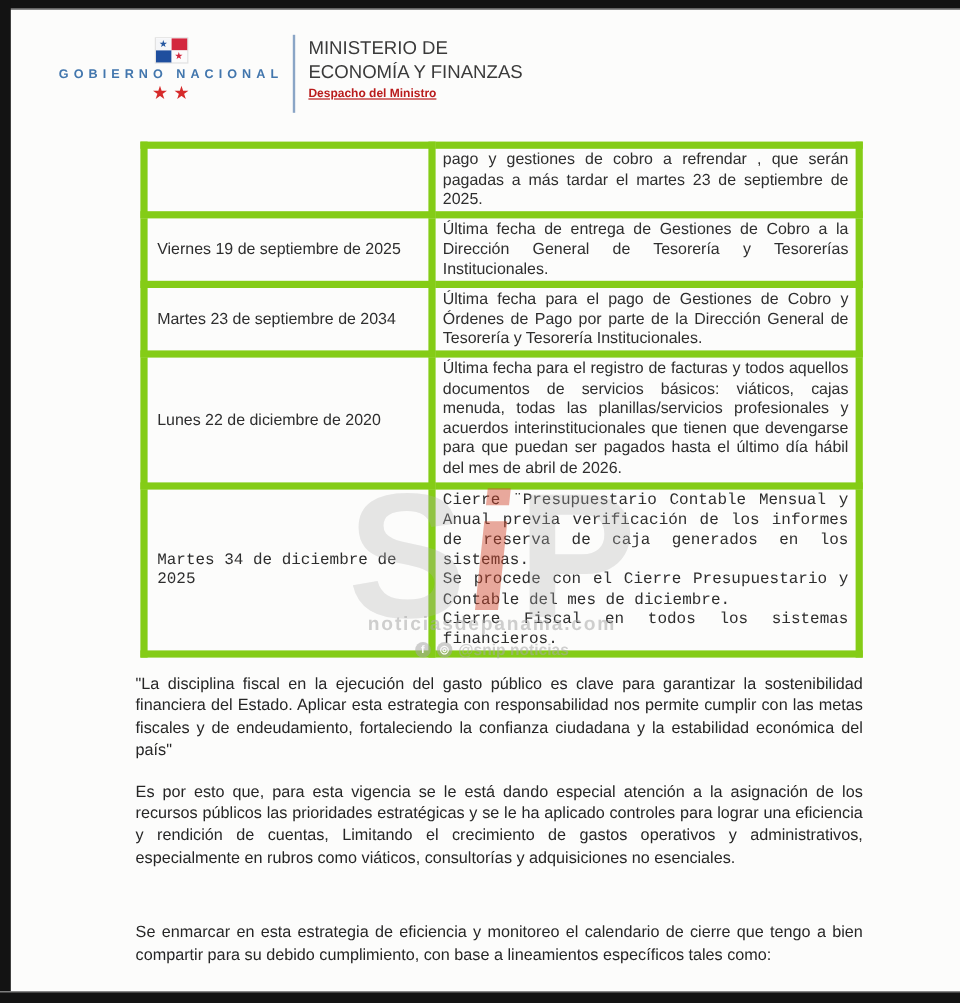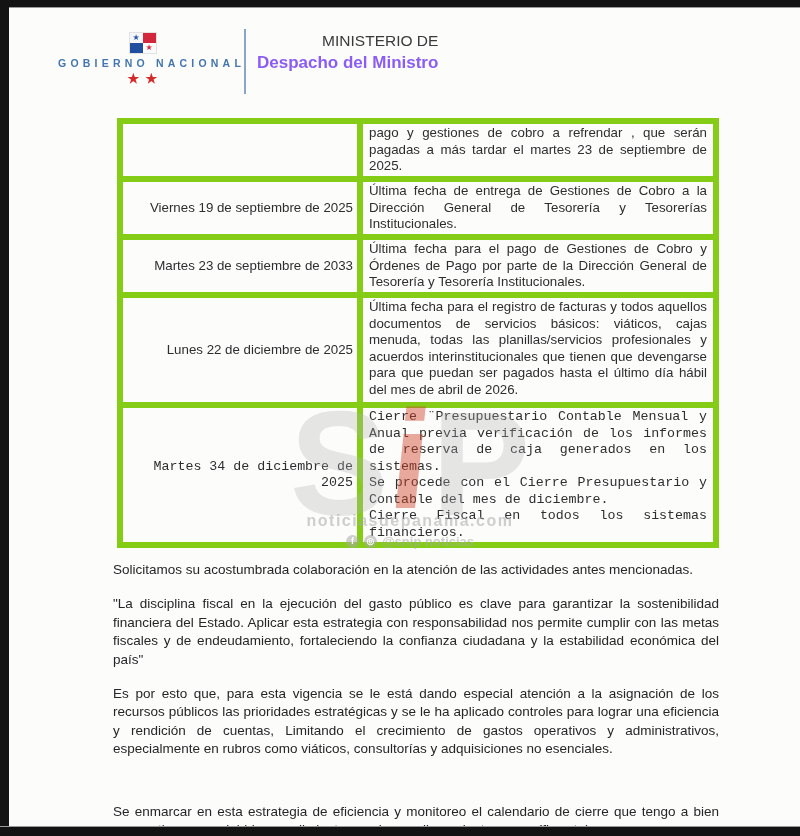"MINISTERIO DE" .ministry-line { text-align: right -> none }
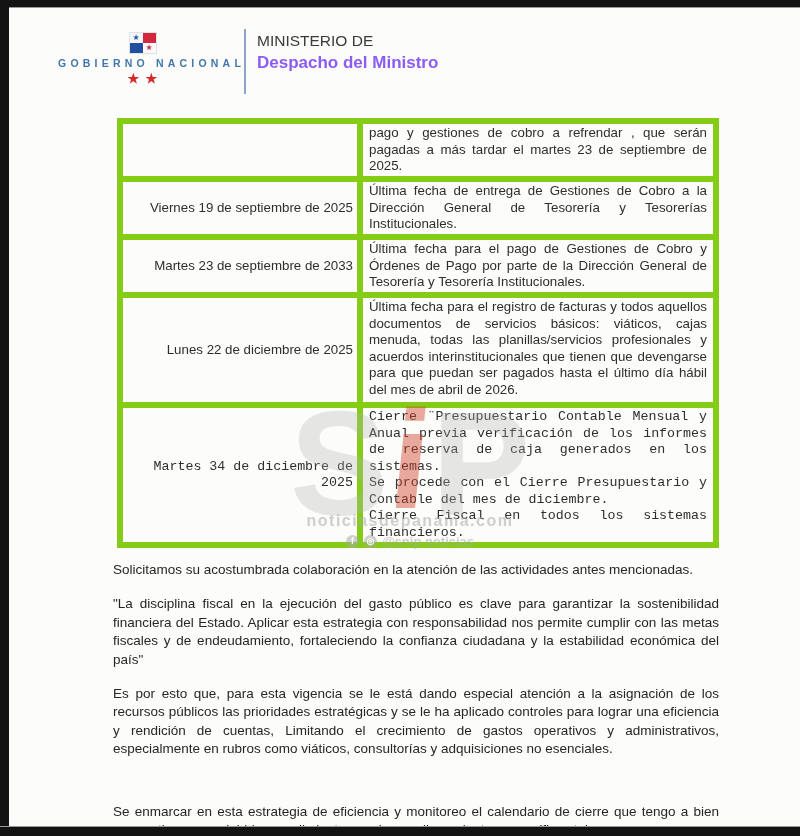"GOBIERNO NACIONAL" .gob-line { text-align: right -> none }
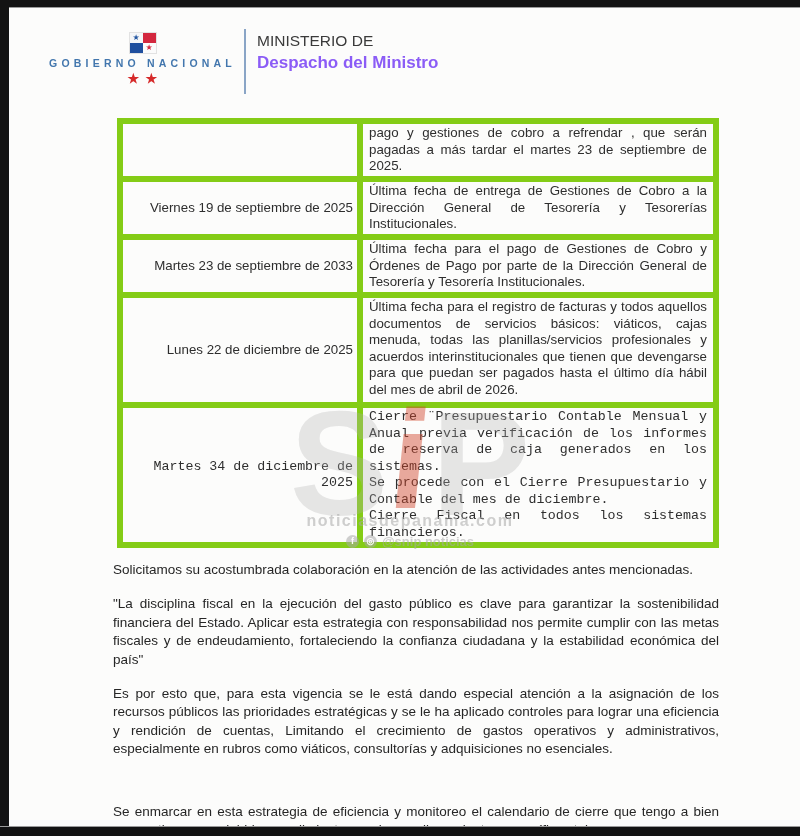"ECONOMÍA Y FINANZAS" div.ministry-line { html: none -> <div>ECONOMÍA Y FINANZAS</div> }
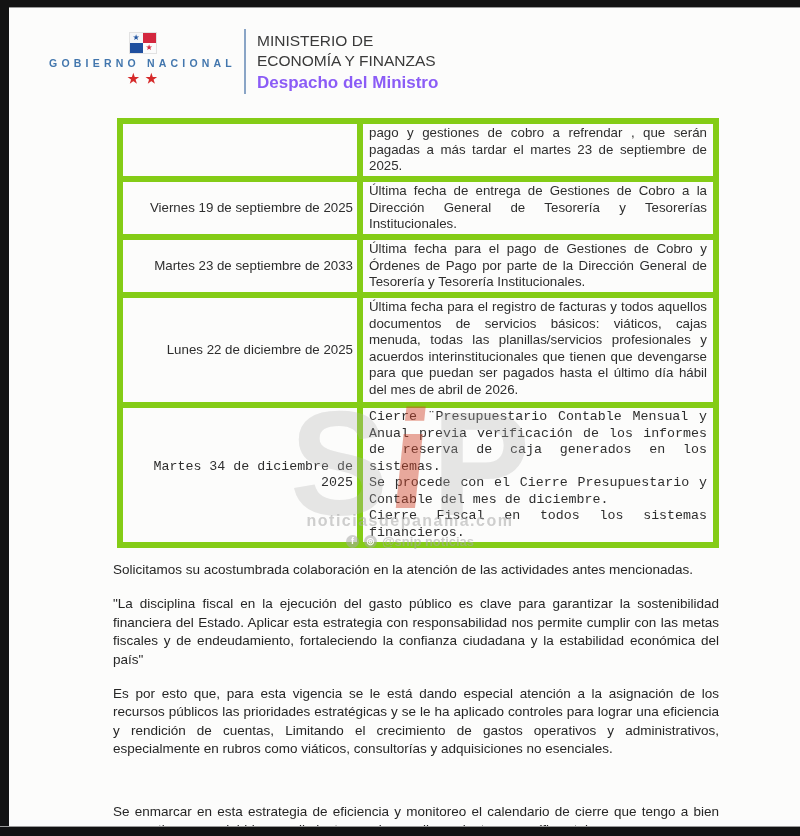"Despacho del Ministro" .ministry-office { color: #8b5cf6 -> #b91c1c; font-size: 17px -> 10px; text-decoration: none -> underline }
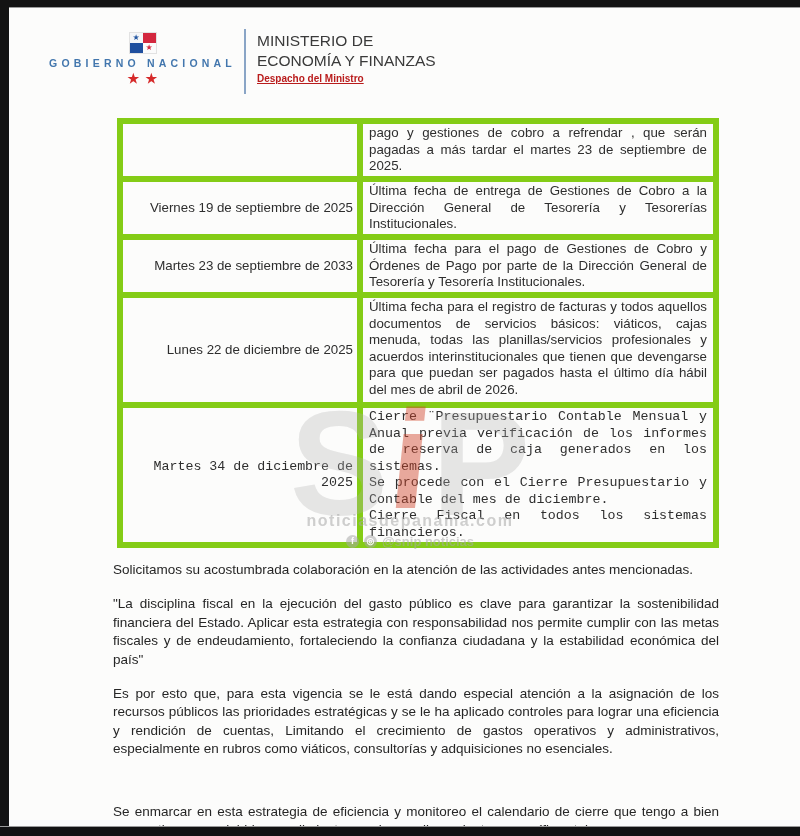"Viernes 19 de septiembre de" td.c-date { text-align: right -> none }
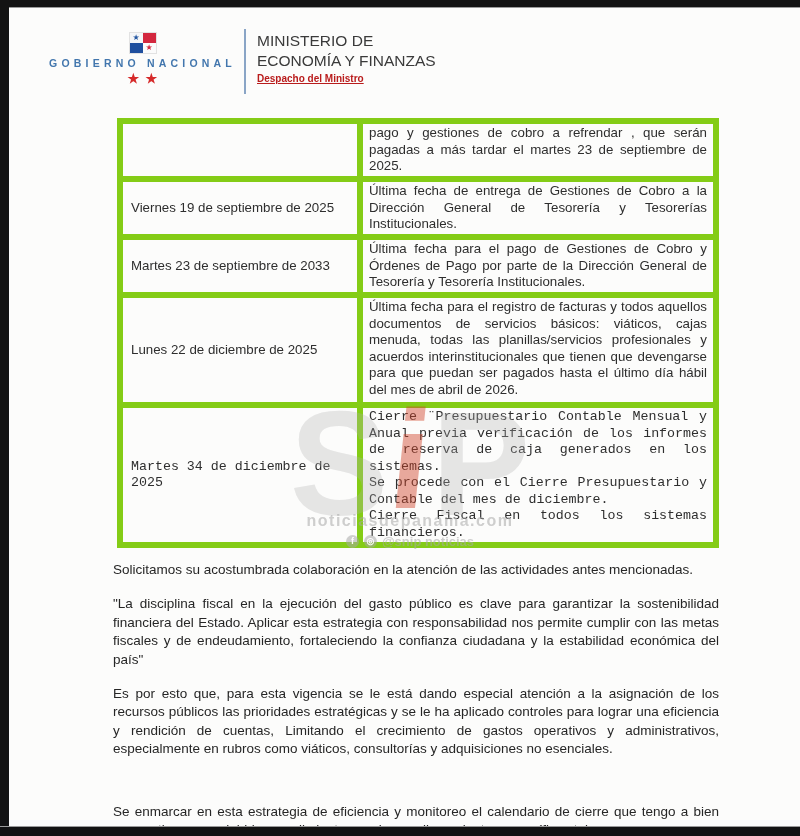"Martes 23 de septiembre de" td.c-date { text: 2033 -> 2034 }
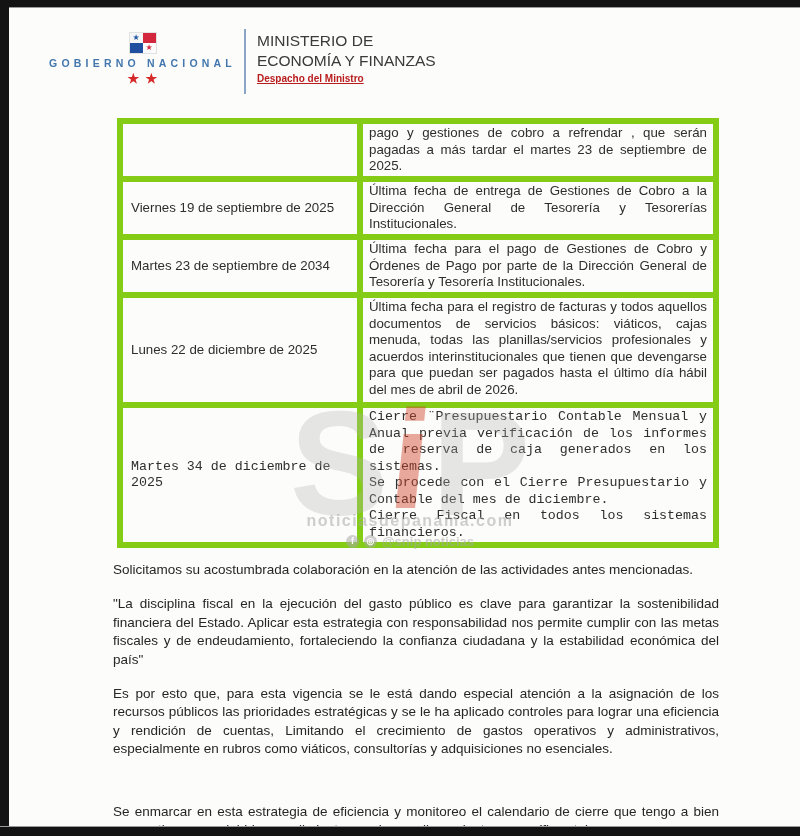"Lunes 22 de diciembre de" td.c-date { text: 2025 -> 2020 }
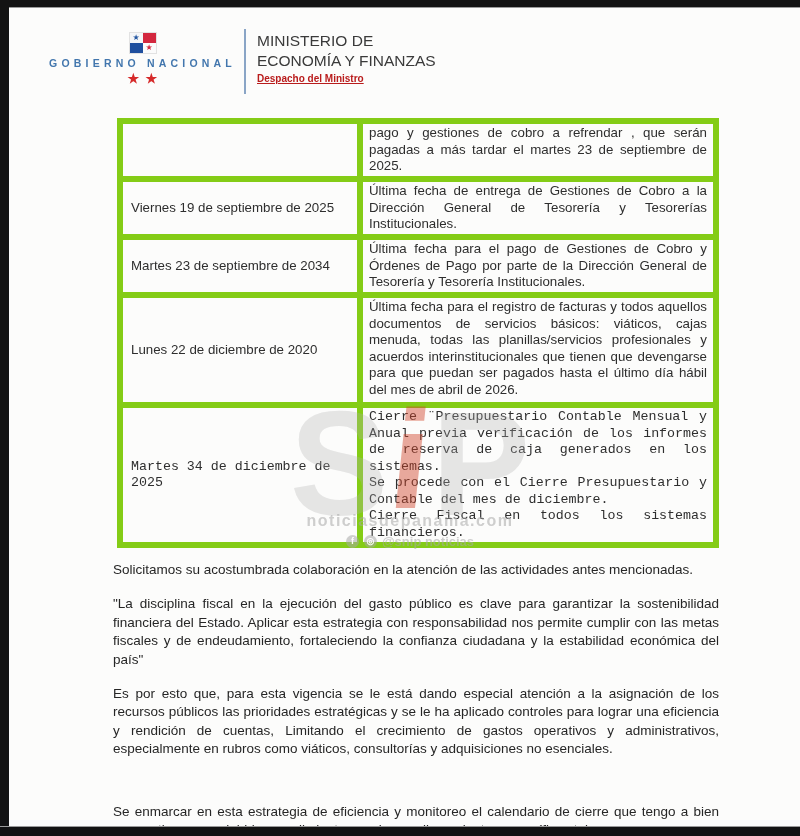"Solicitamos su acostumbrada colaboración" p { html: <p>Solicitamos su acostumbrada colaboración en la atención de las actividades antes mencionadas.</p> -> none }
